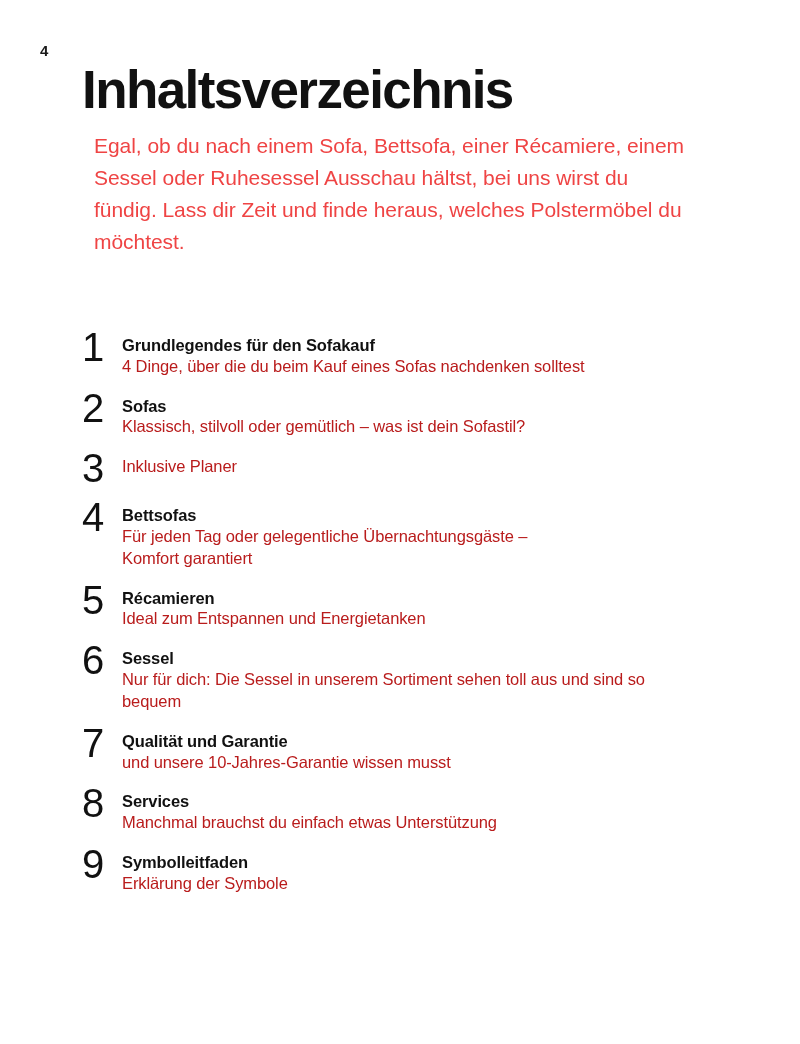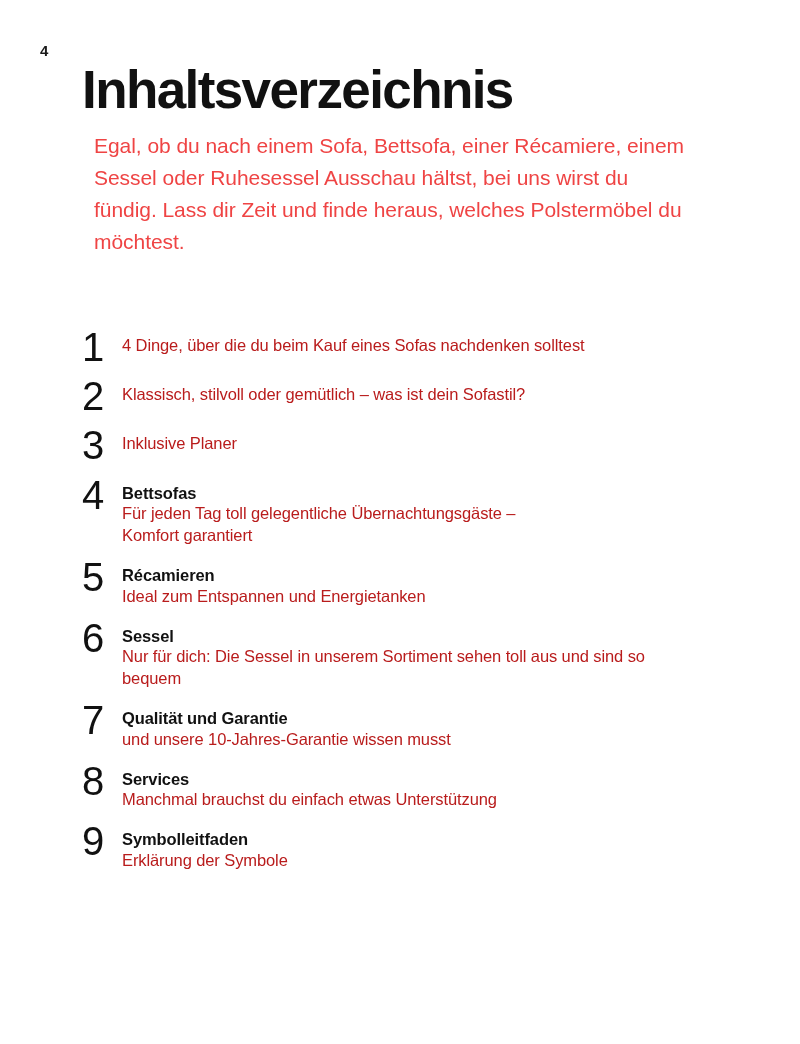"Grundlegendes für den Sofakauf" div.toc-heading { html: none -> <div>Grundlegendes für den Sofakauf</div> }
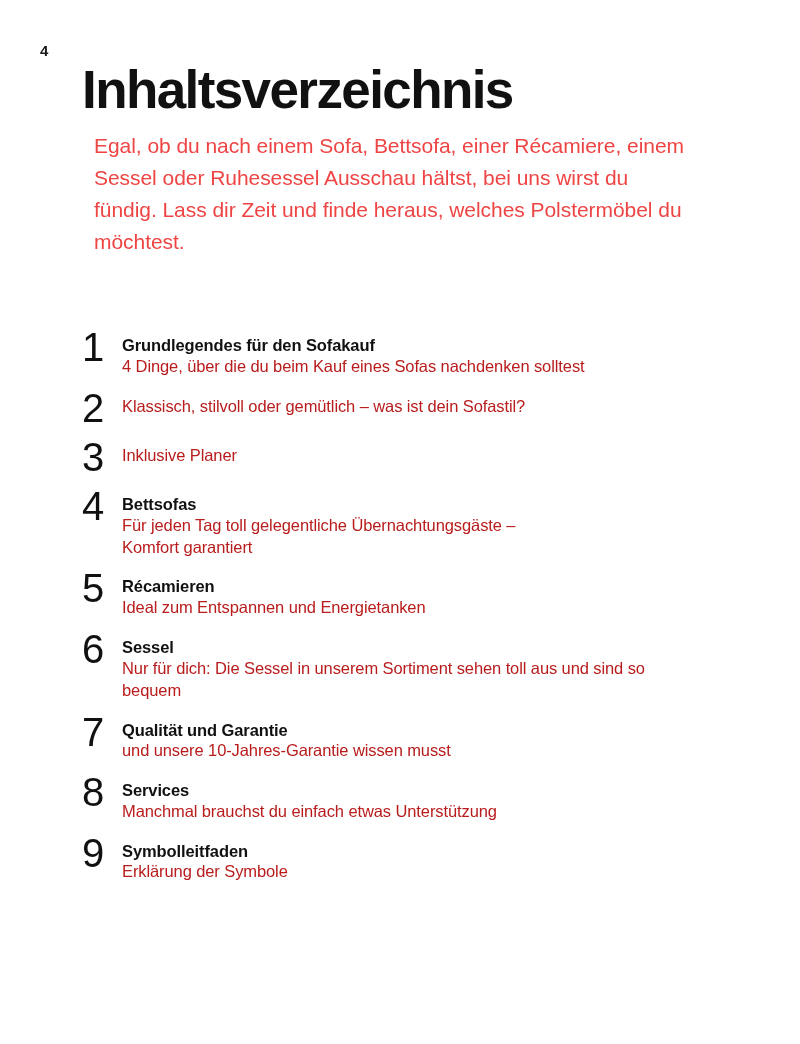"Sofas" div.toc-heading { html: none -> <div>Sofas</div> }
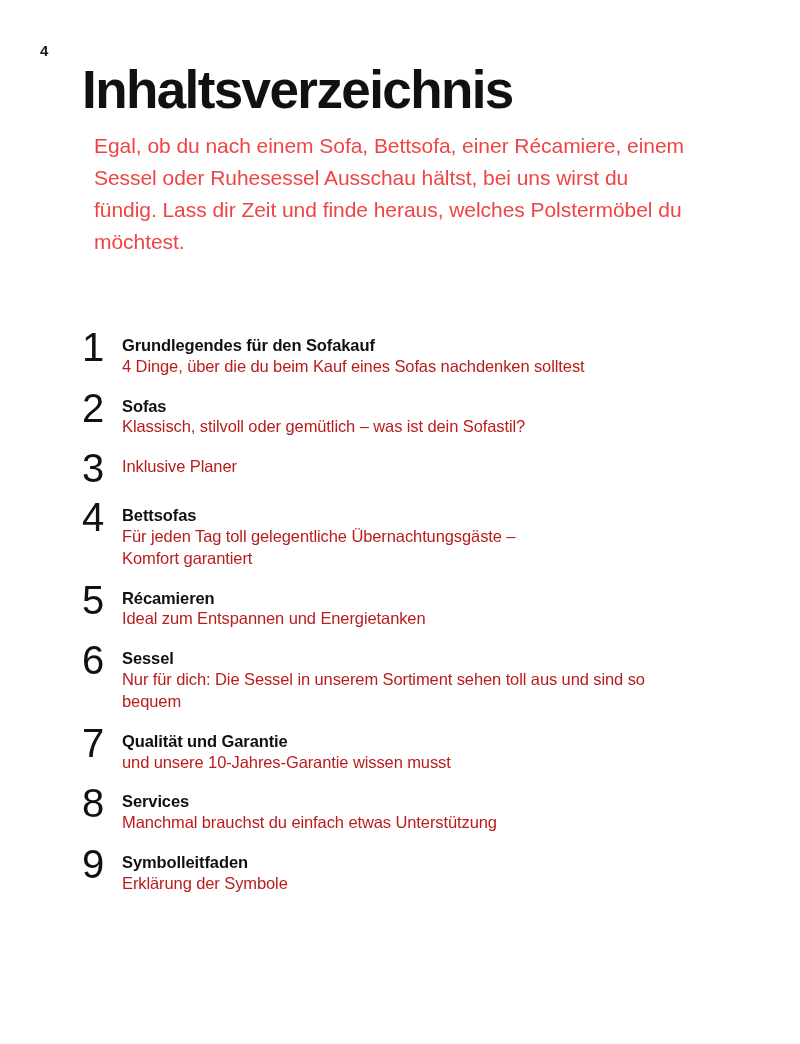"Für jeden Tag toll gelegentliche" span.line { text: toll -> oder }
